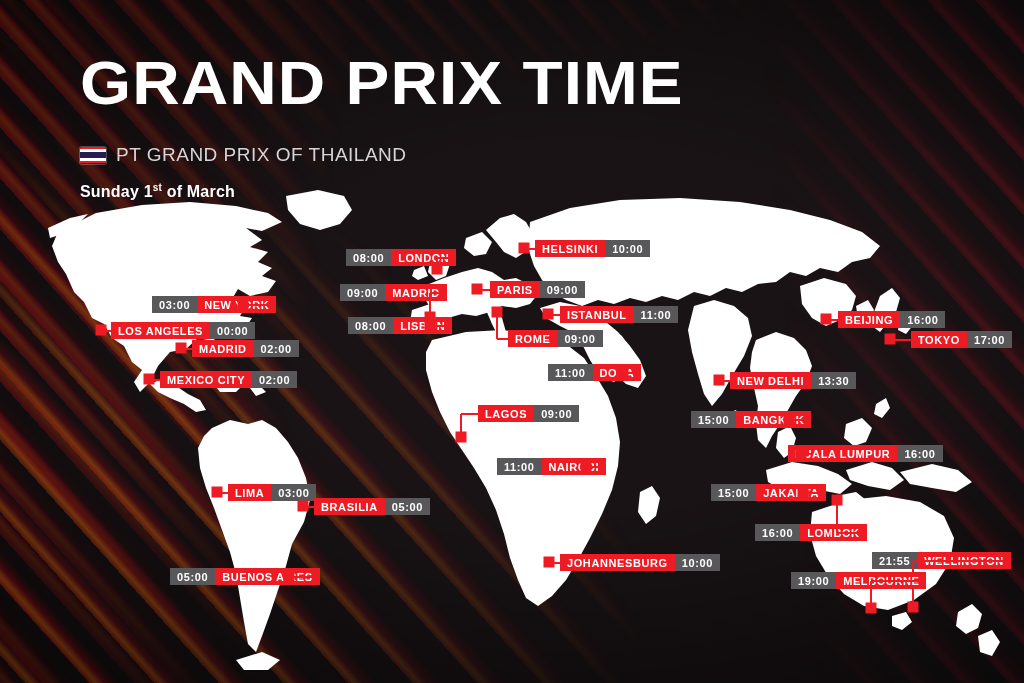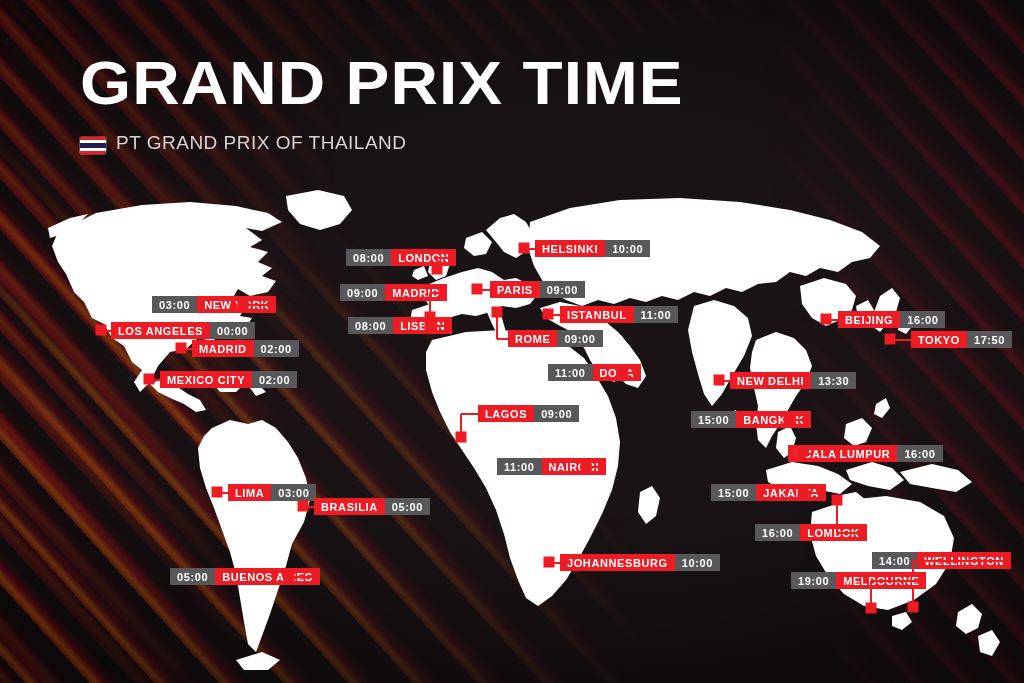"PT GRAND PRIX OF THAILAND" #subtitle-row { align-items: flex-end -> center; margin-top: 18px -> 30px }
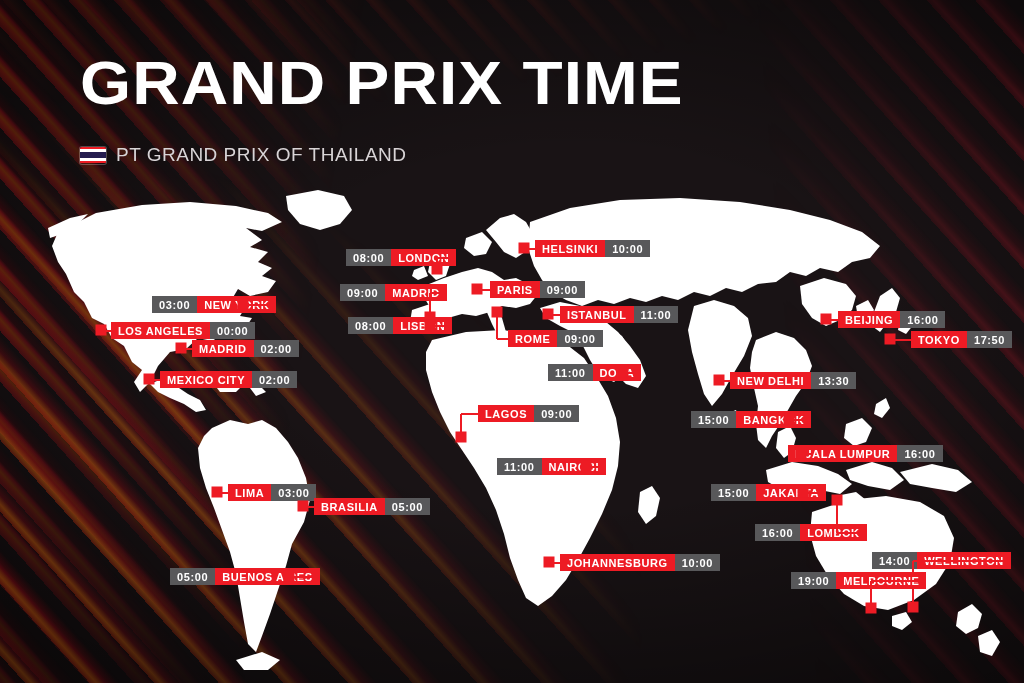"Sunday 1st of March" div { html: none -> <div> <span>Sunday 1</span><sup>st</sup><span> of March</span> </div> }
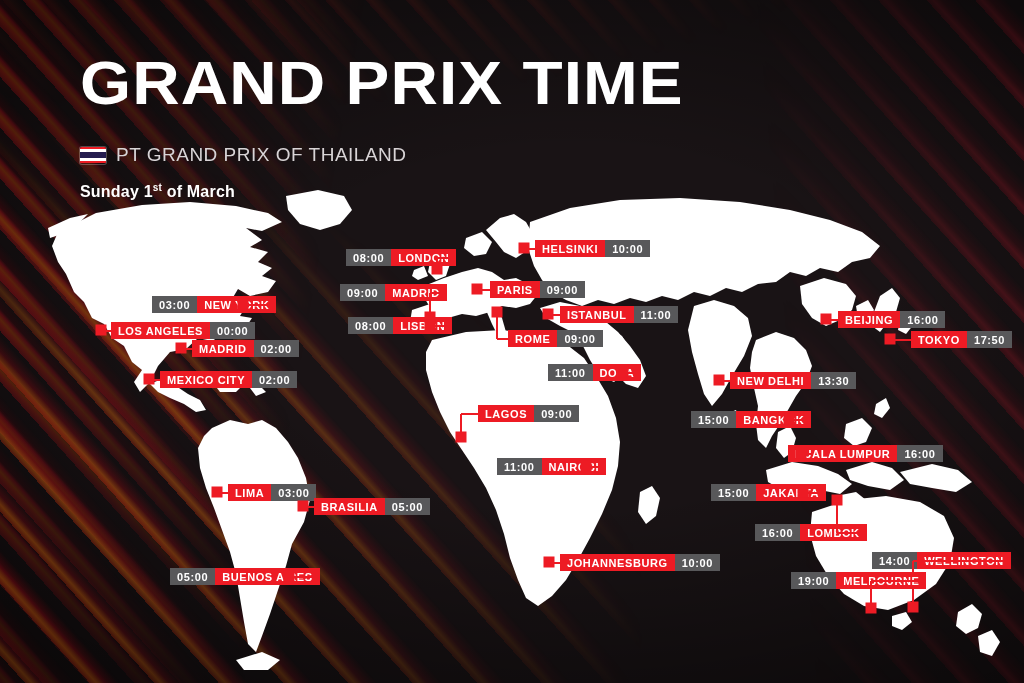"17:50" span.time { text: 17:50 -> 17:00 }
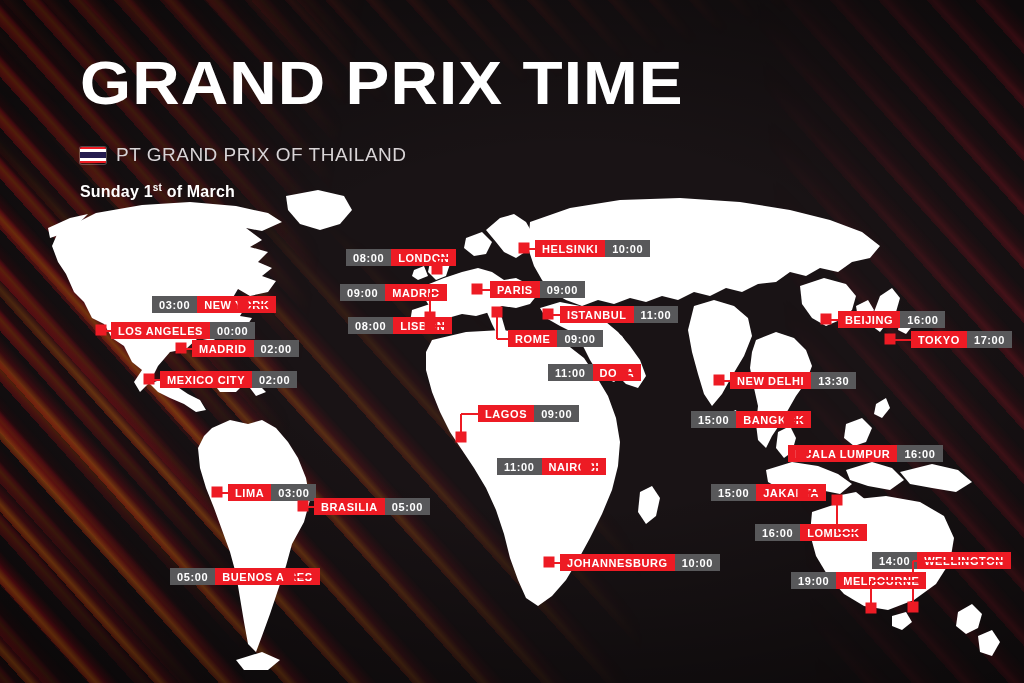"14:00" span.time { text: 14:00 -> 21:55 }
